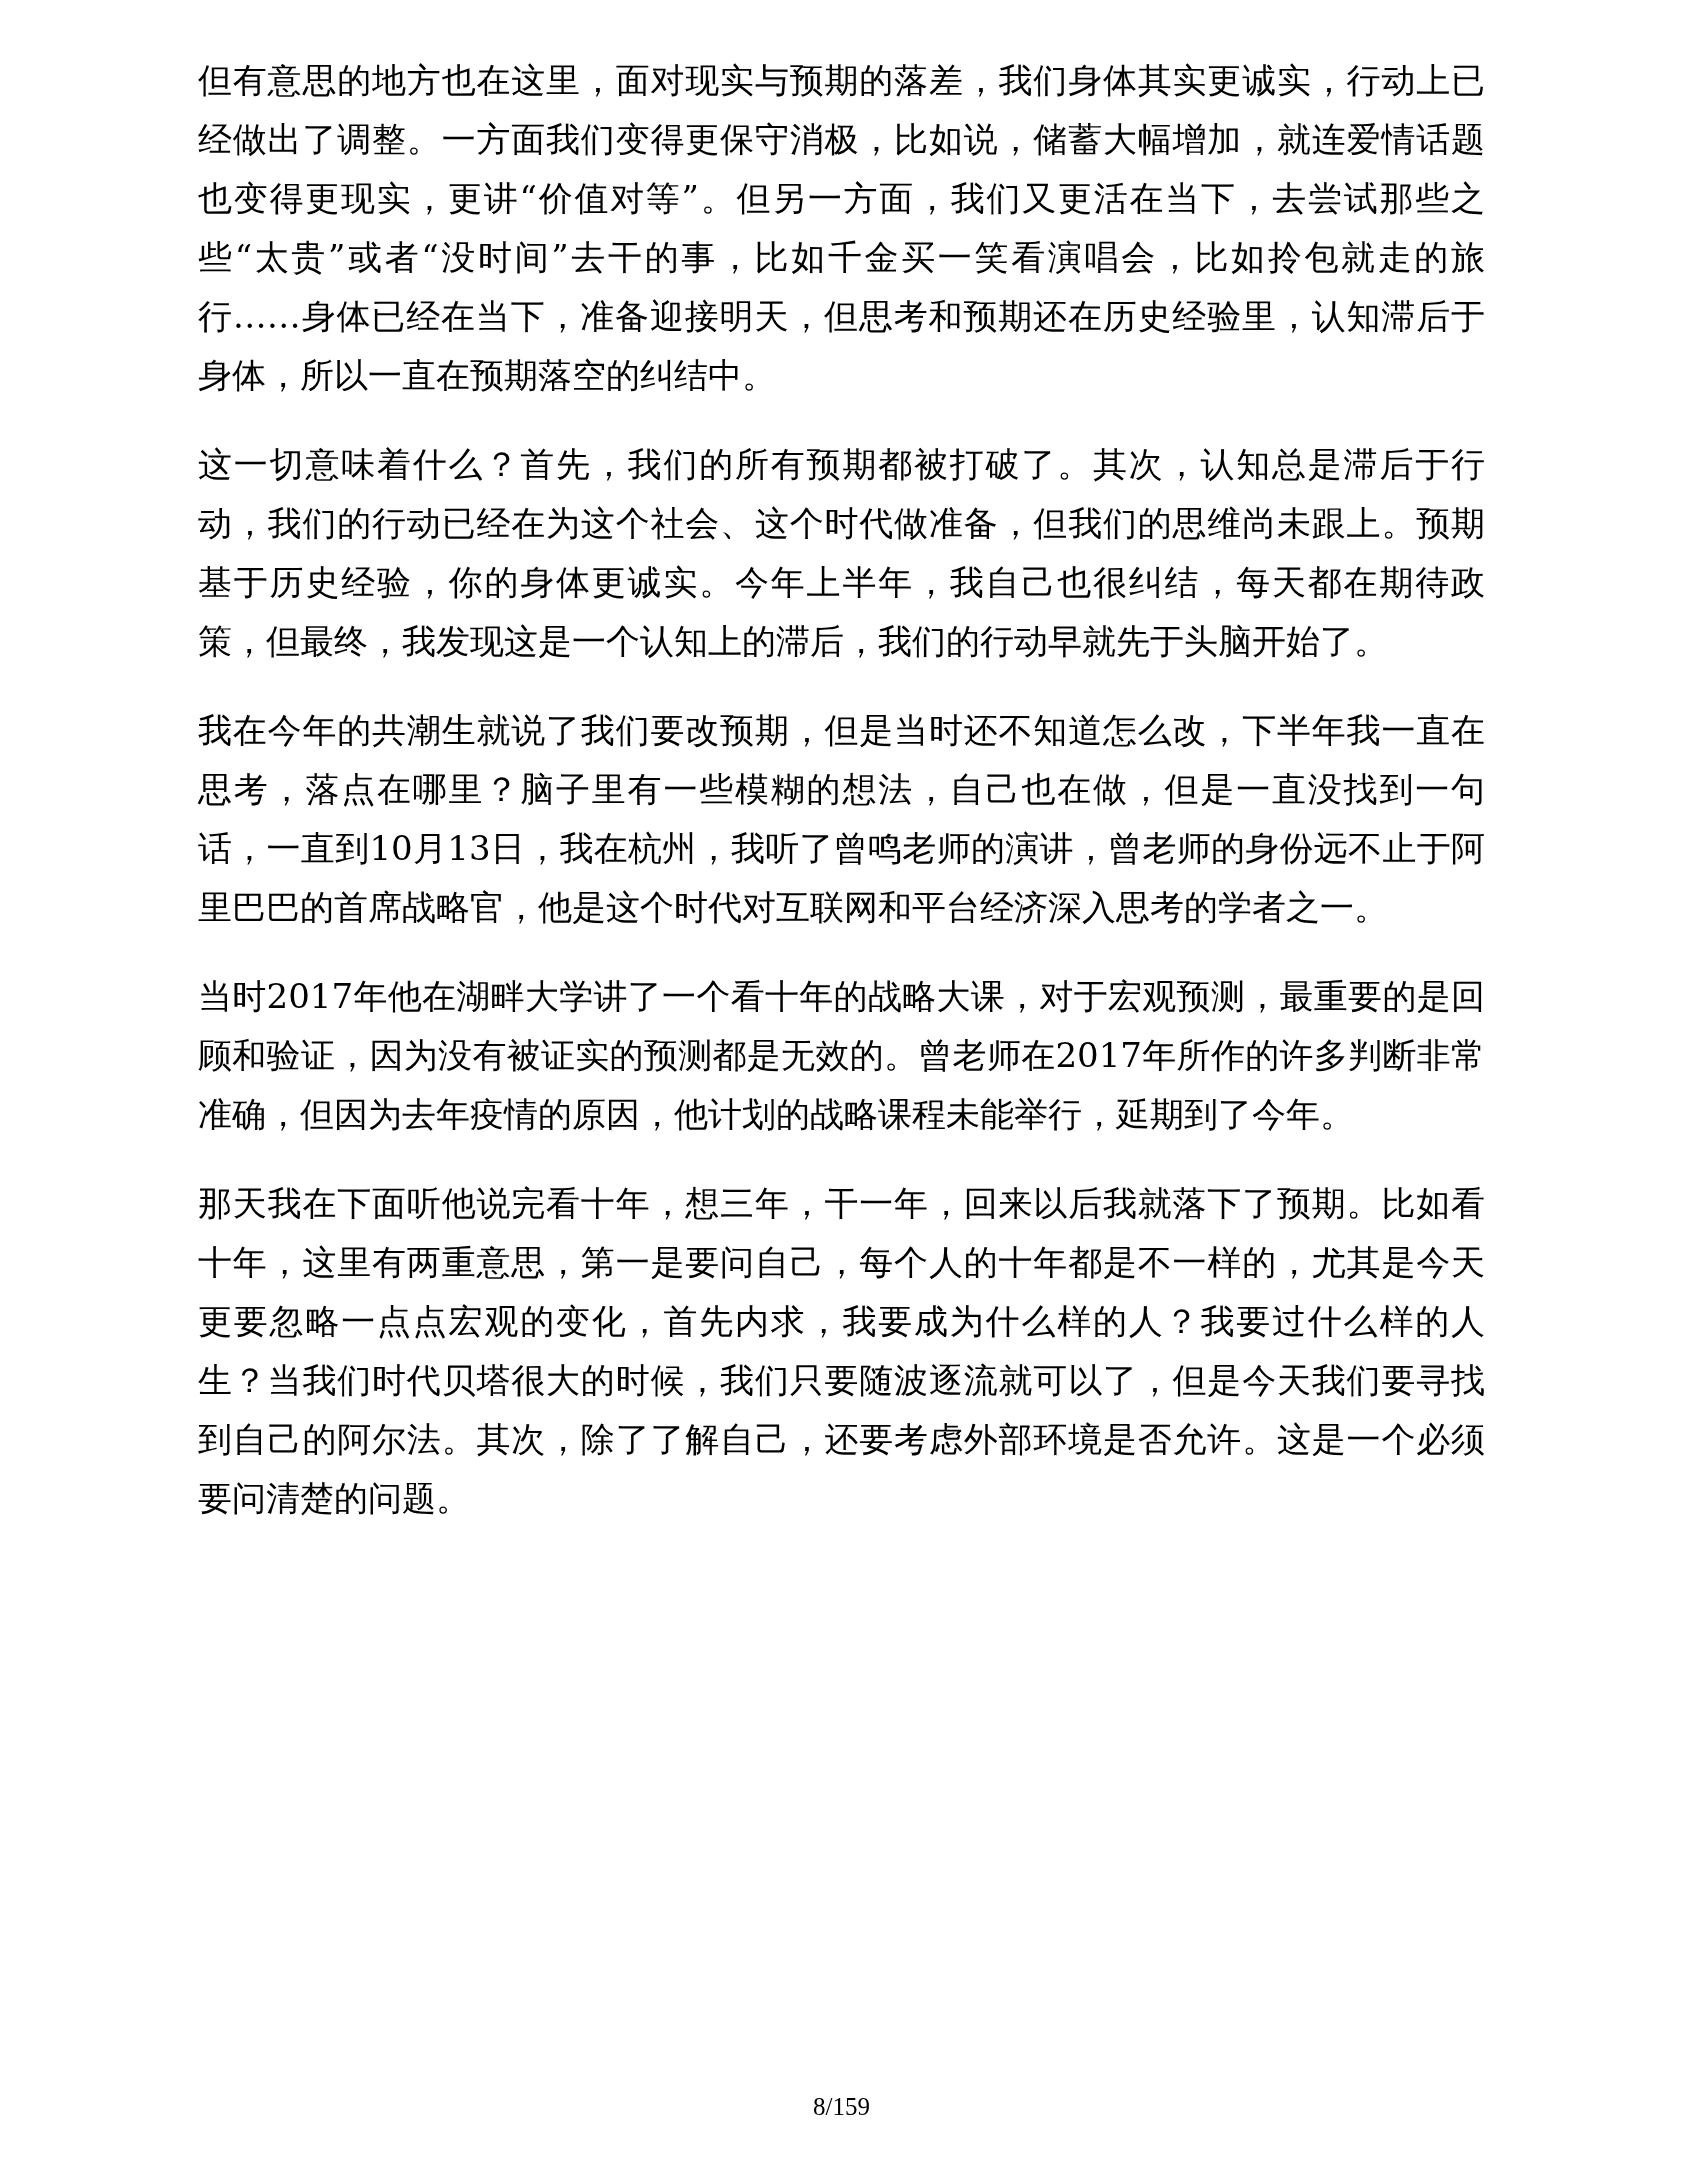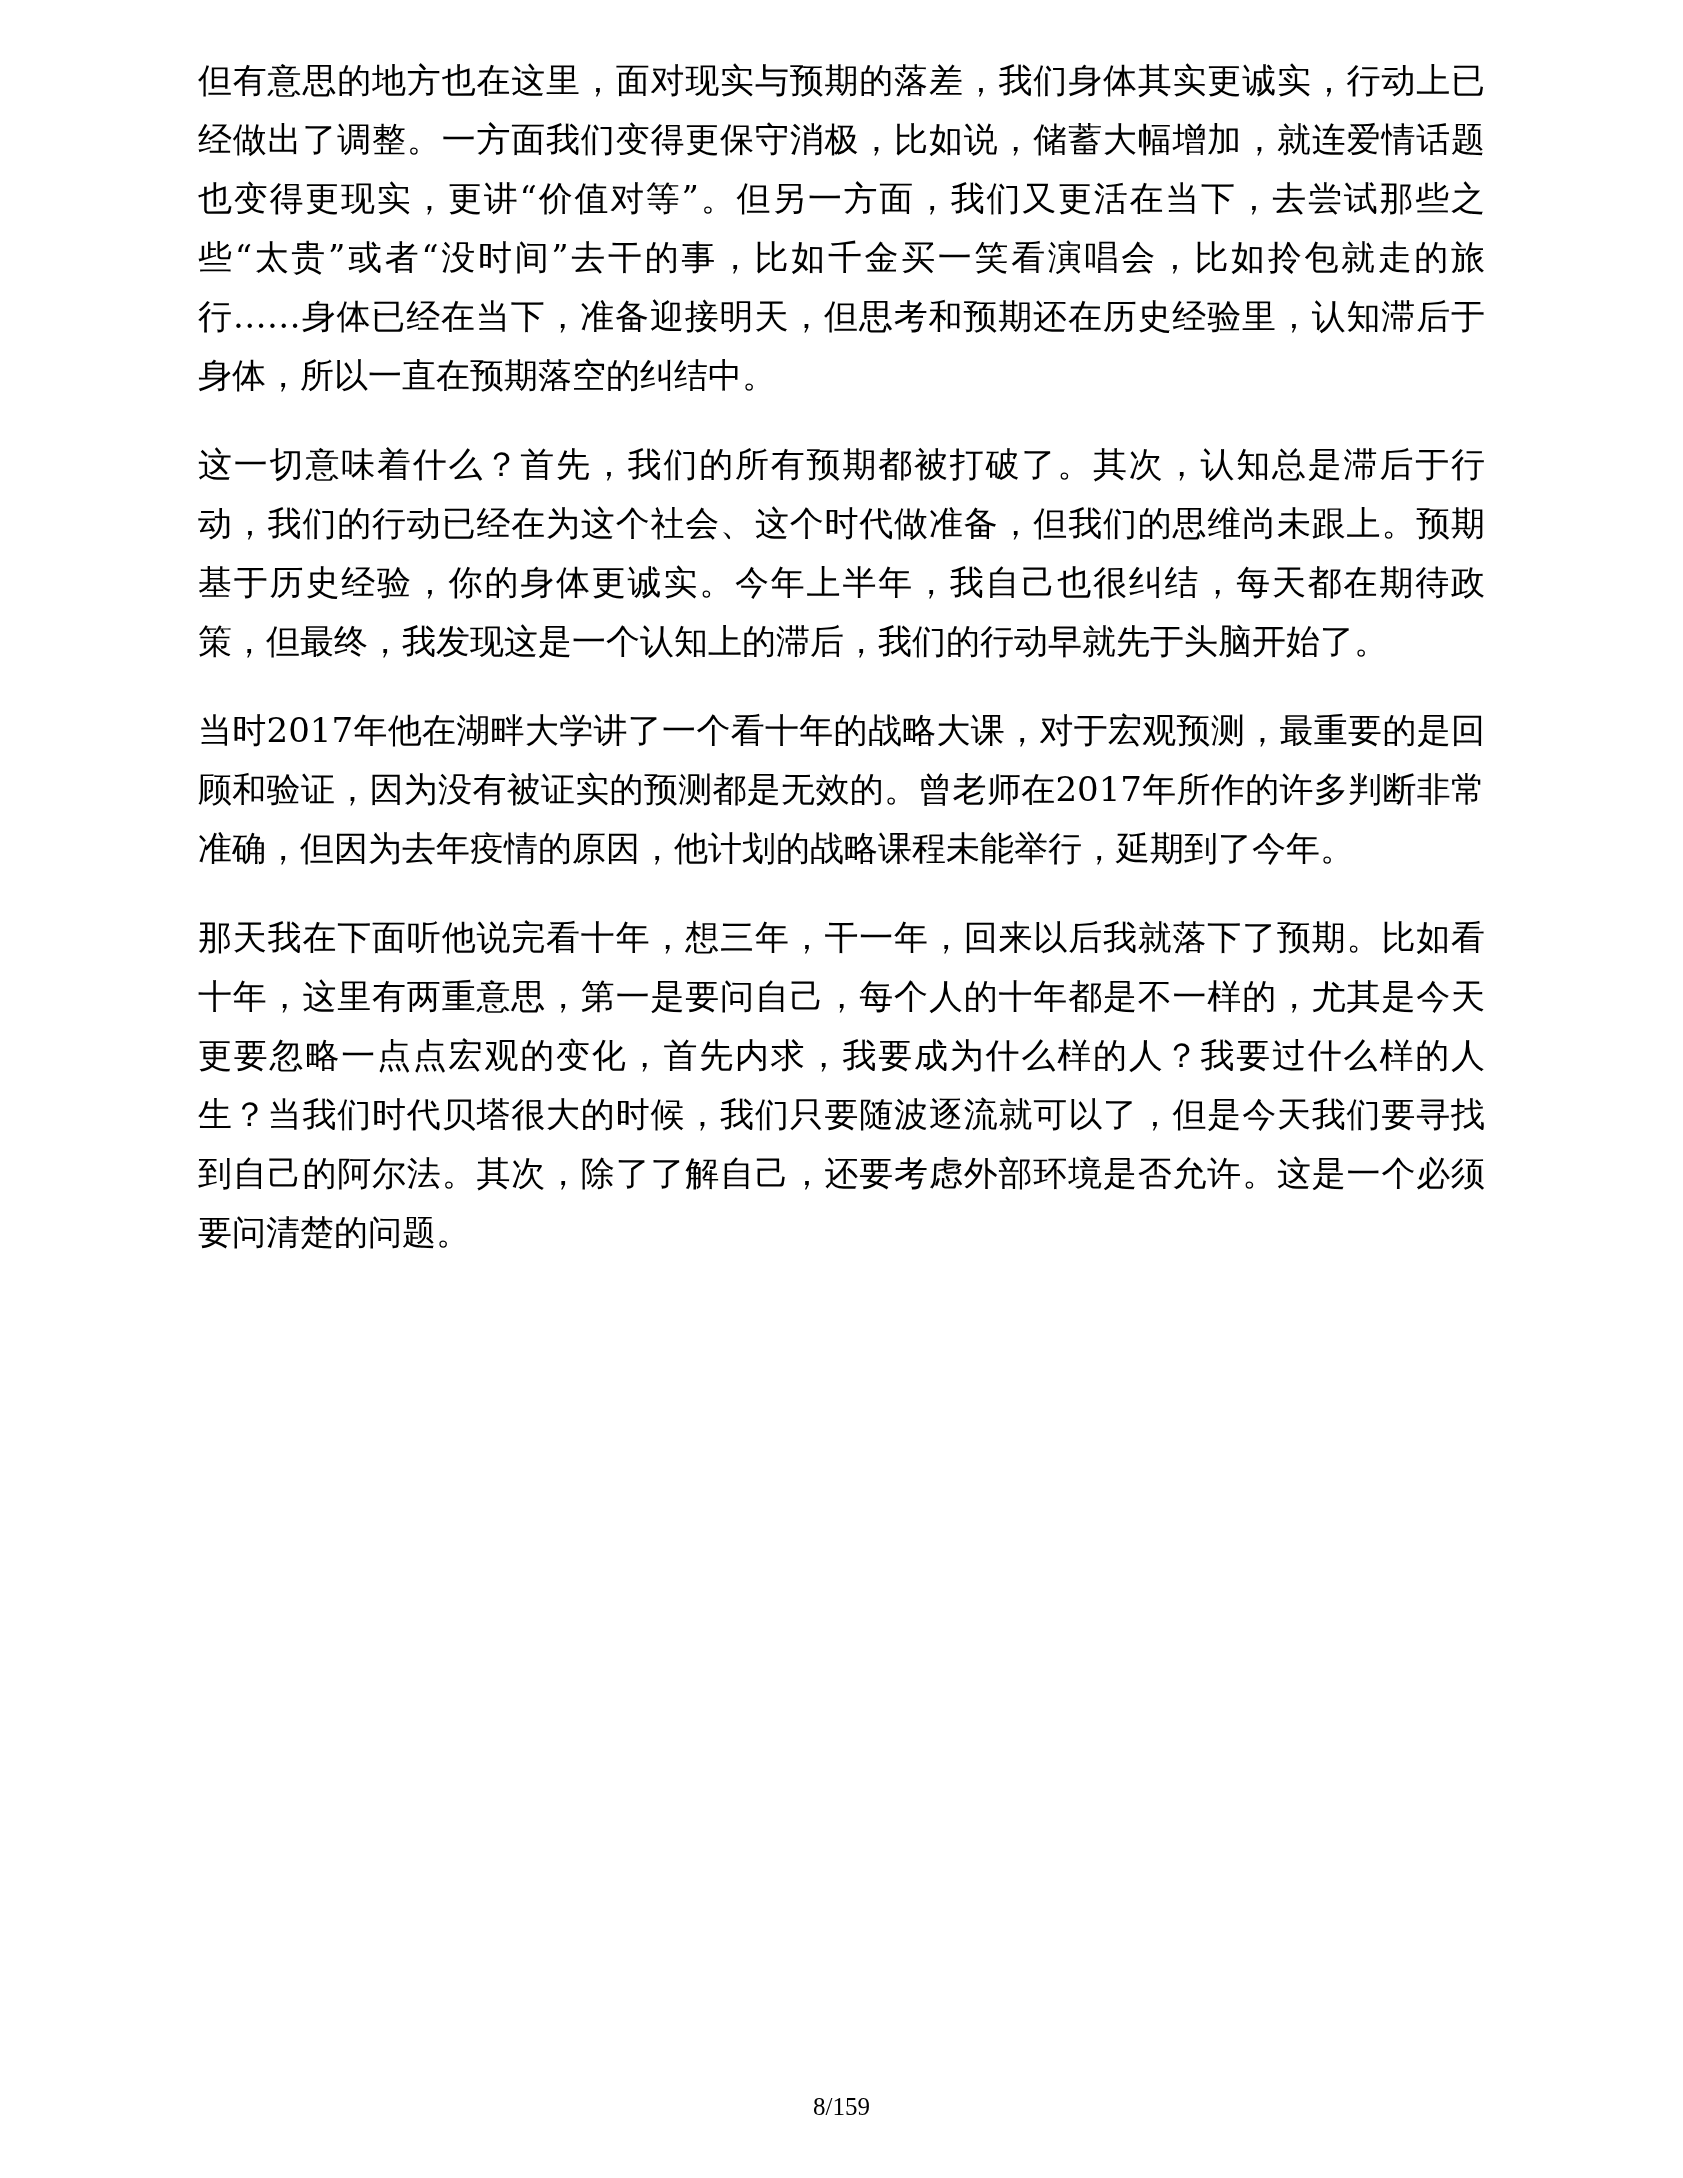"我在今年的共潮生就说了我们要改预期，但是当时还不知道怎么改，下半年我一直在思考，" p { html: none -> <p>我在今年的共潮生就说了我们要改预期，但是当时还不知道怎么改，下半年我一直在思考，落点在哪里？脑子里有一些模糊的想法，自己也在做，但是一直没找到一句话，一直到10月13日，我在杭州，我听了曾鸣老师的演讲，曾老师的身份远不止于阿里巴巴的首席战略官，他是这个时代对互联网和平台经济深入思考的学者之一。</p> }
